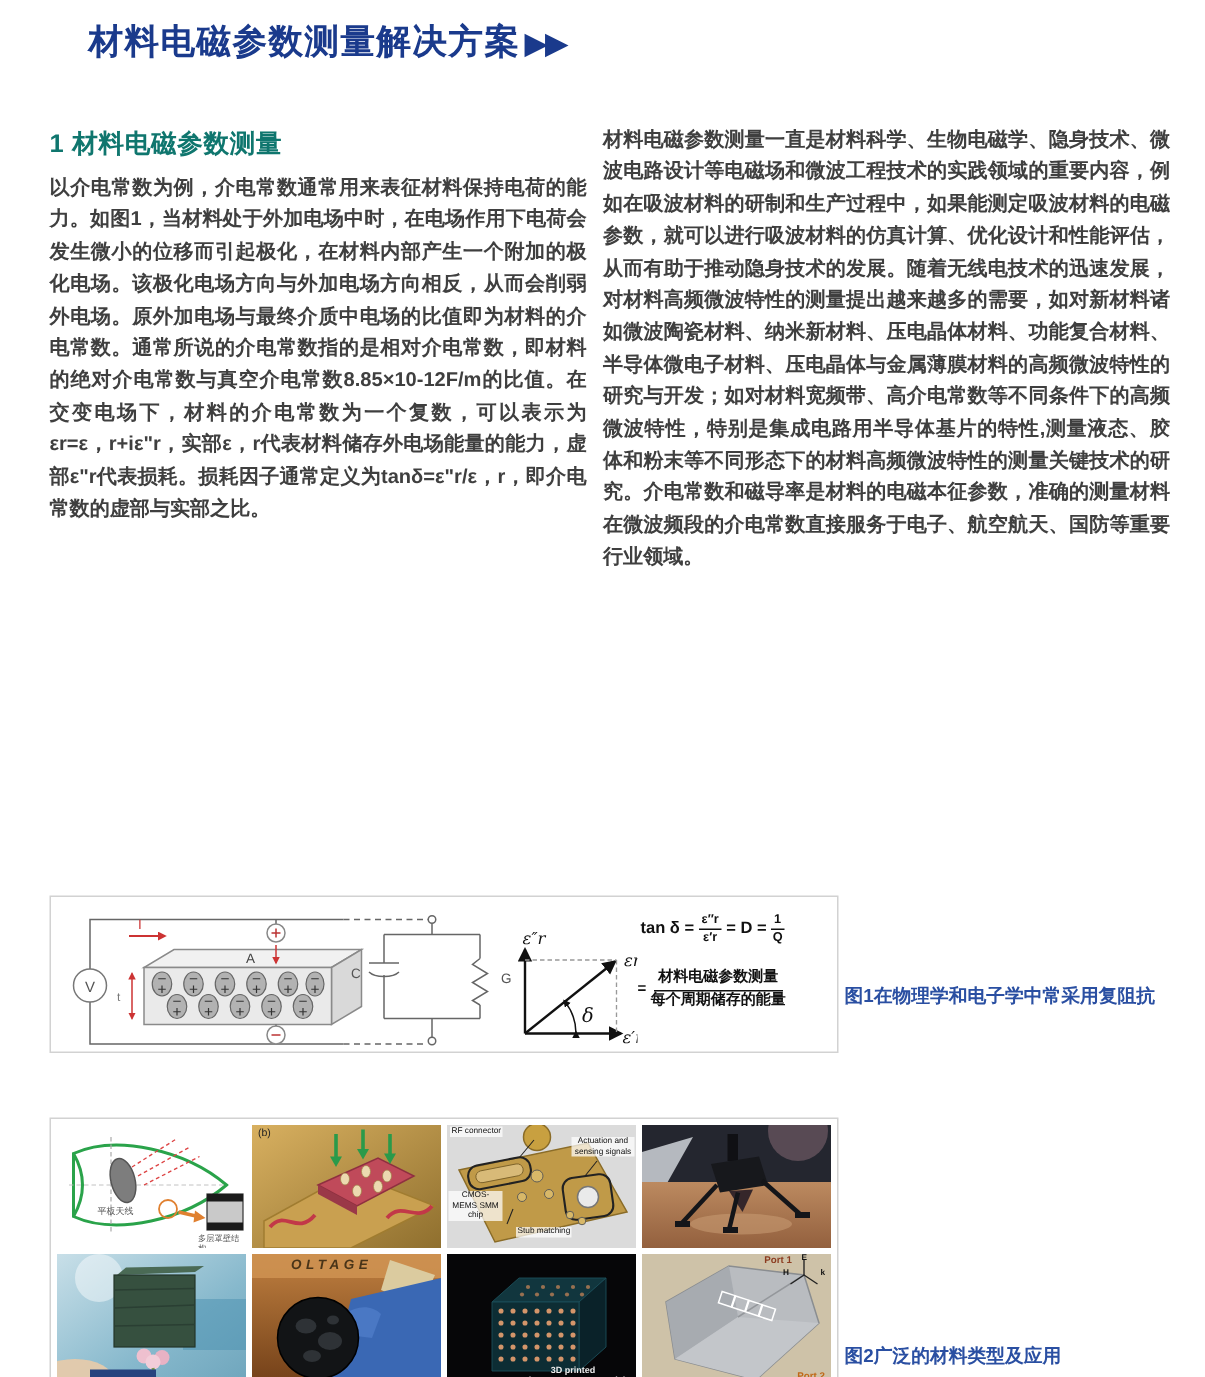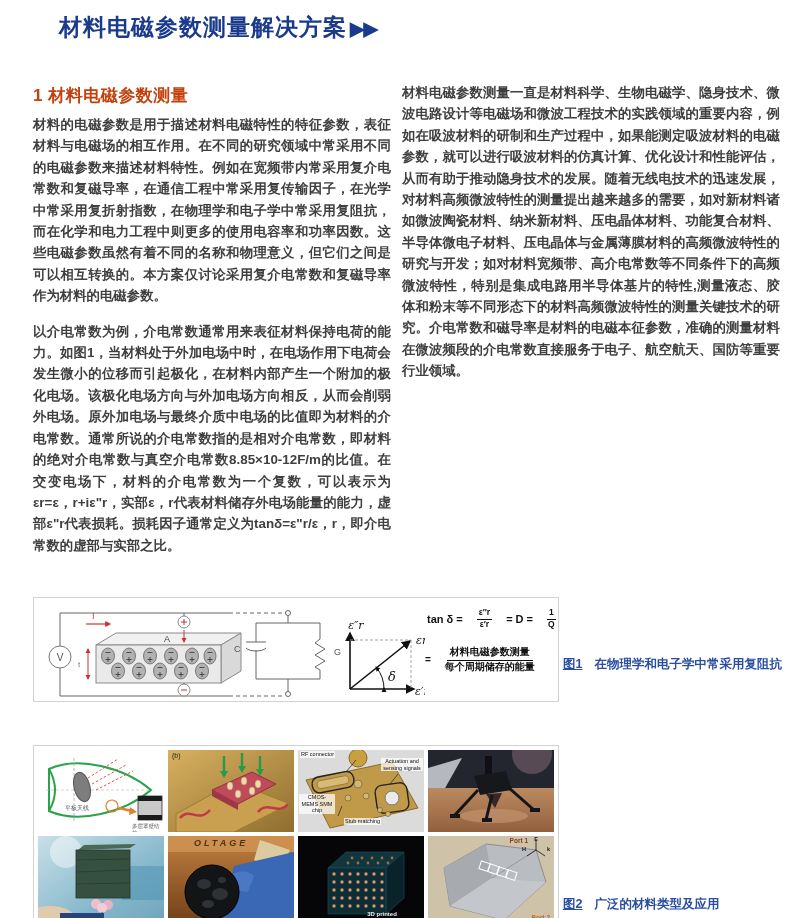"1 材料电磁参数测量" .section-heading { color: #c2410c -> #0f766e }
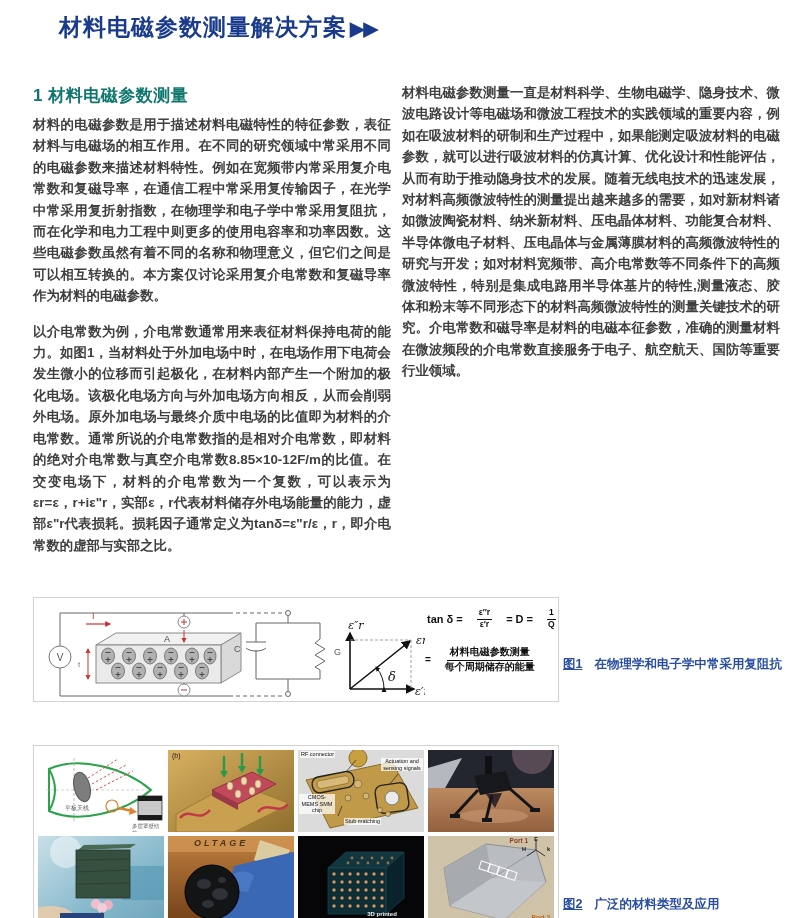"材料的电磁参数是用于描述材料电磁特性的特征参数，表征材料与电磁场的相互作用。在不" p { html: <p>材料的电磁参数是用于描述材料电磁特性的特征参数，表征材料与电磁场的相互作用。在不同的研究领域中常采用不同的电磁参数来描述材料特性。例如在宽频带内常采用复介电常数和复磁导率，在通信工程中常采用复传输因子，在光学中常采用复折射指数，在物理学和电子学中常采用复阻抗，而在化学和电力工程中则更多的使用电容率和功率因数。这些电磁参数虽然有着不同的名称和物理意义，但它们之间是可以相互转换的。本方案仅讨论采用复介电常数和复磁导率作为材料的电磁参数。</p> -> none }
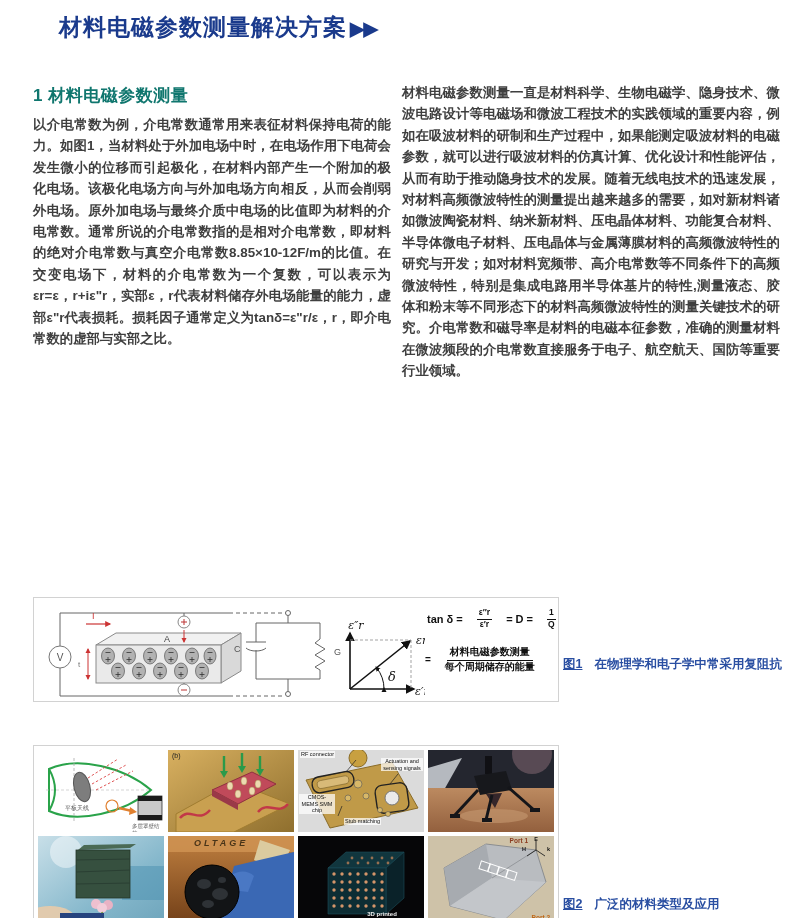"tan δ =" .f-row { gap: 14px -> 3px }
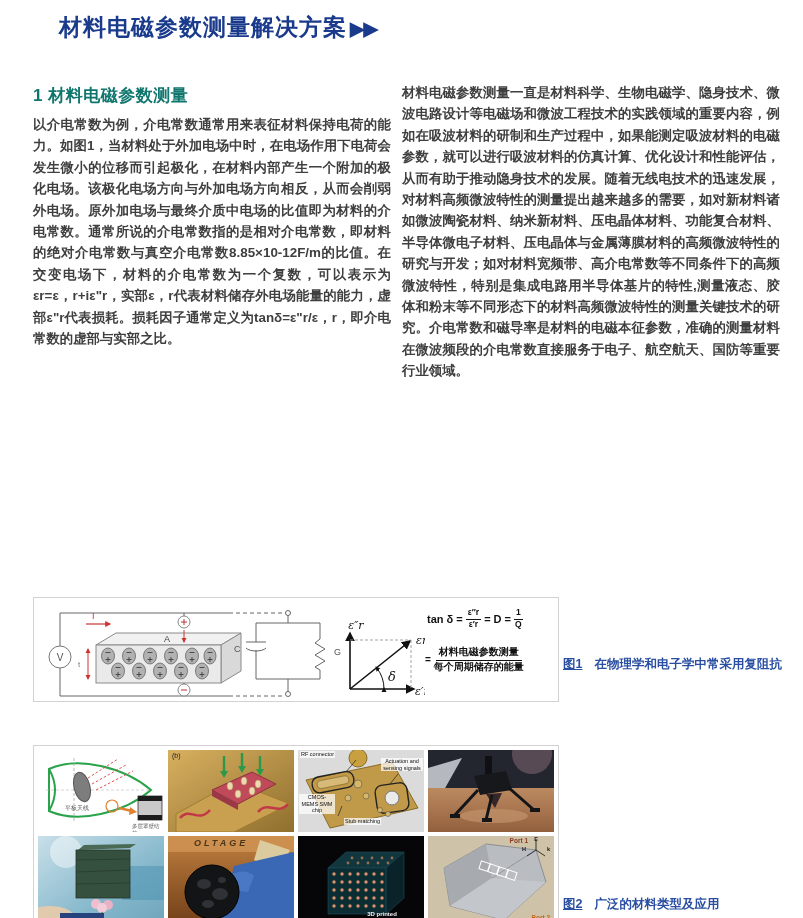"图1" .caption .cap-label { margin-right: 12px -> 0; text-decoration: underline -> none }
